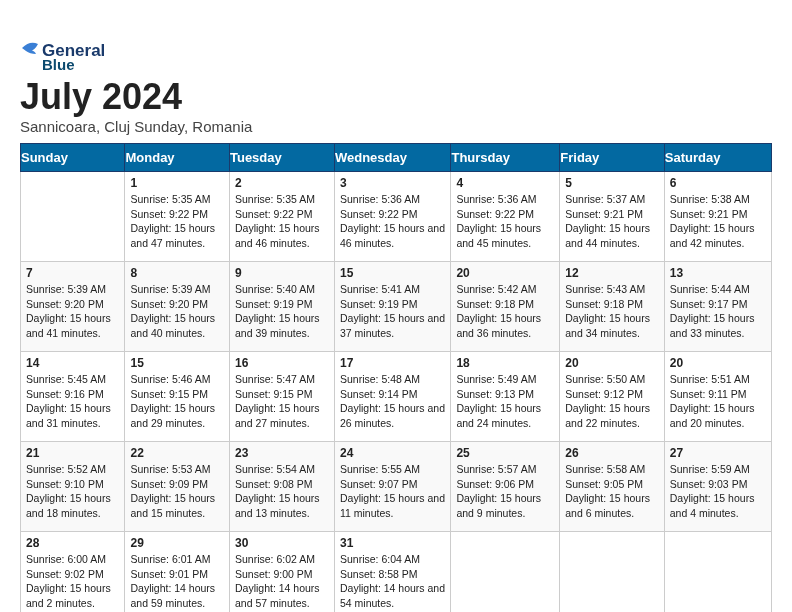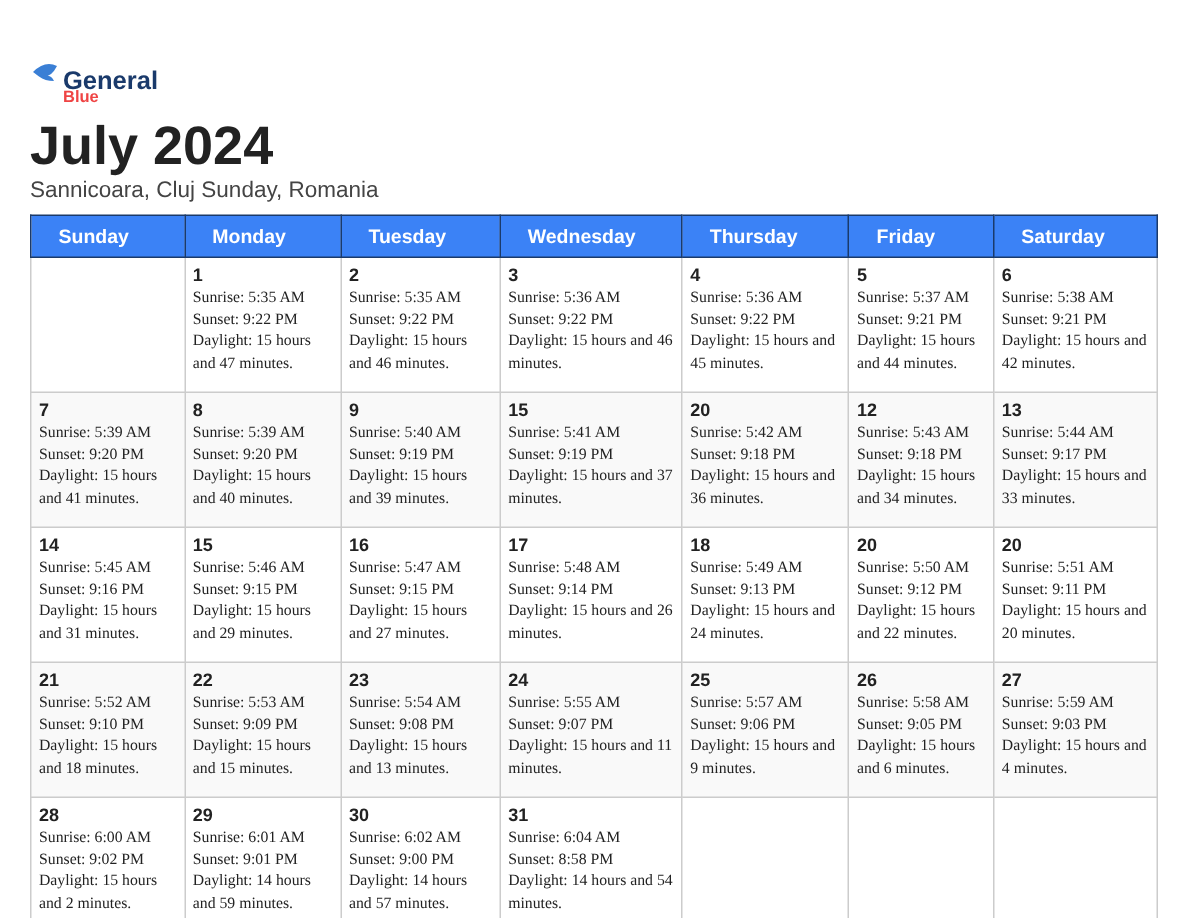"Blue" div { color: #ef4444 -> #0c4a6e; font-size: 11px -> 15px }
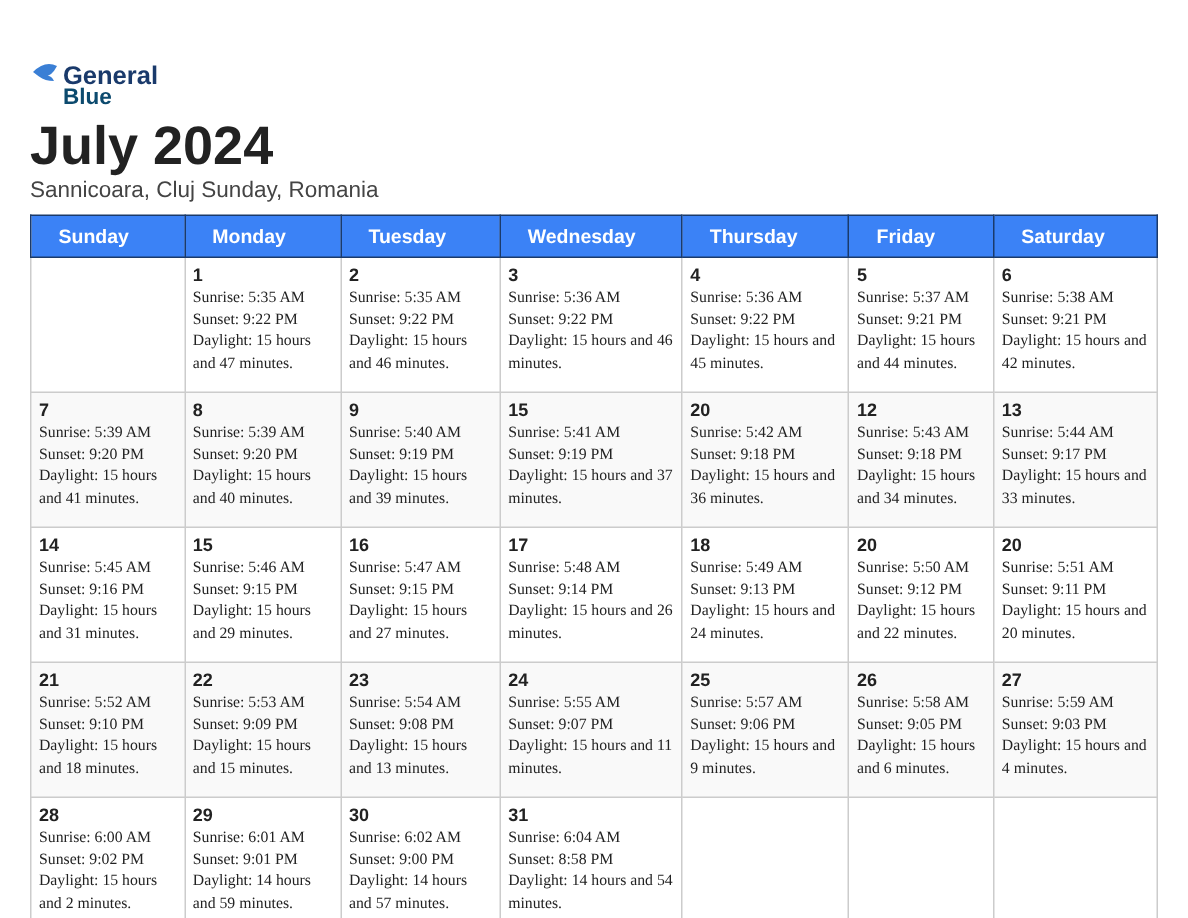"Sunday" thead tr th { background: #3b82f6 -> #0369a1; padding: 6px 18px -> 6px 0 }
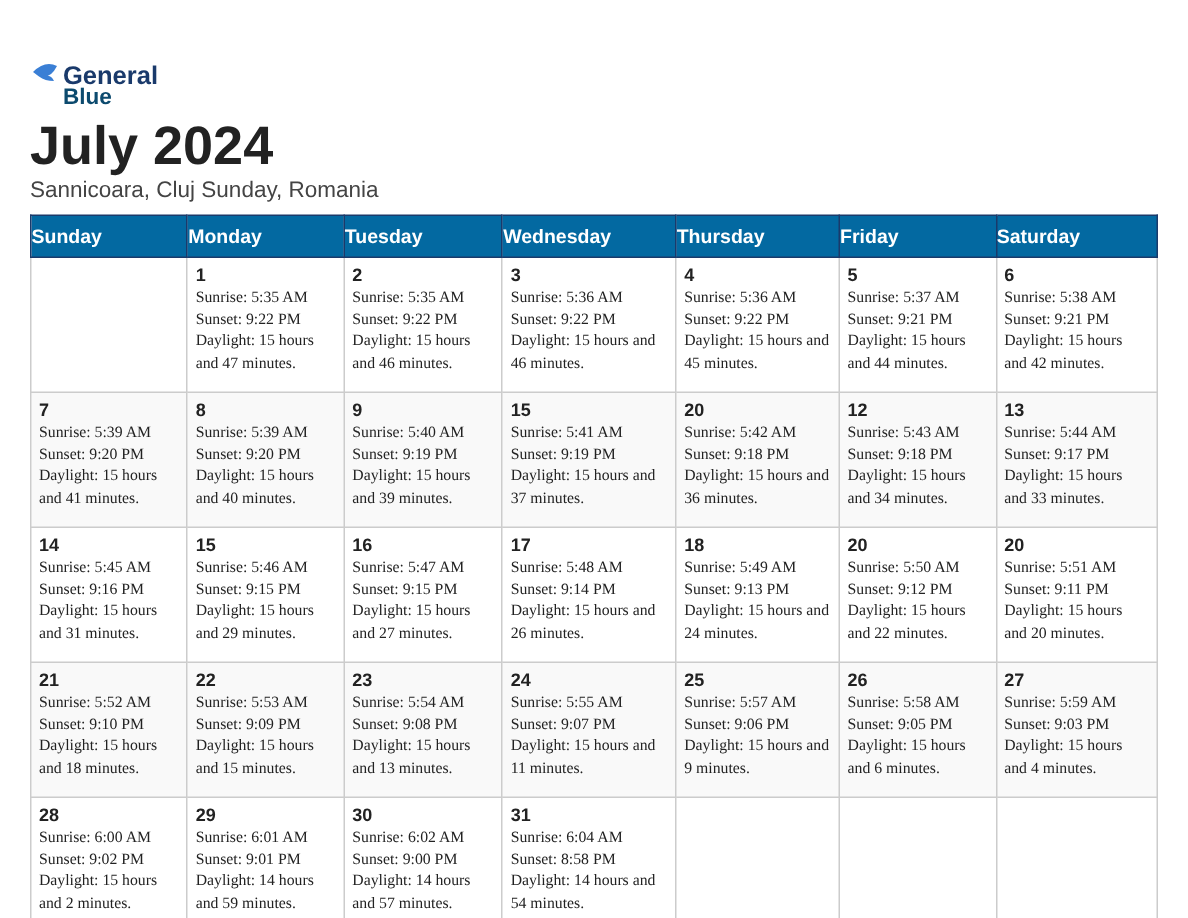"Sunrise: 5:35 AM" .day-info { font-family: Liberation Serif, serif -> none }
